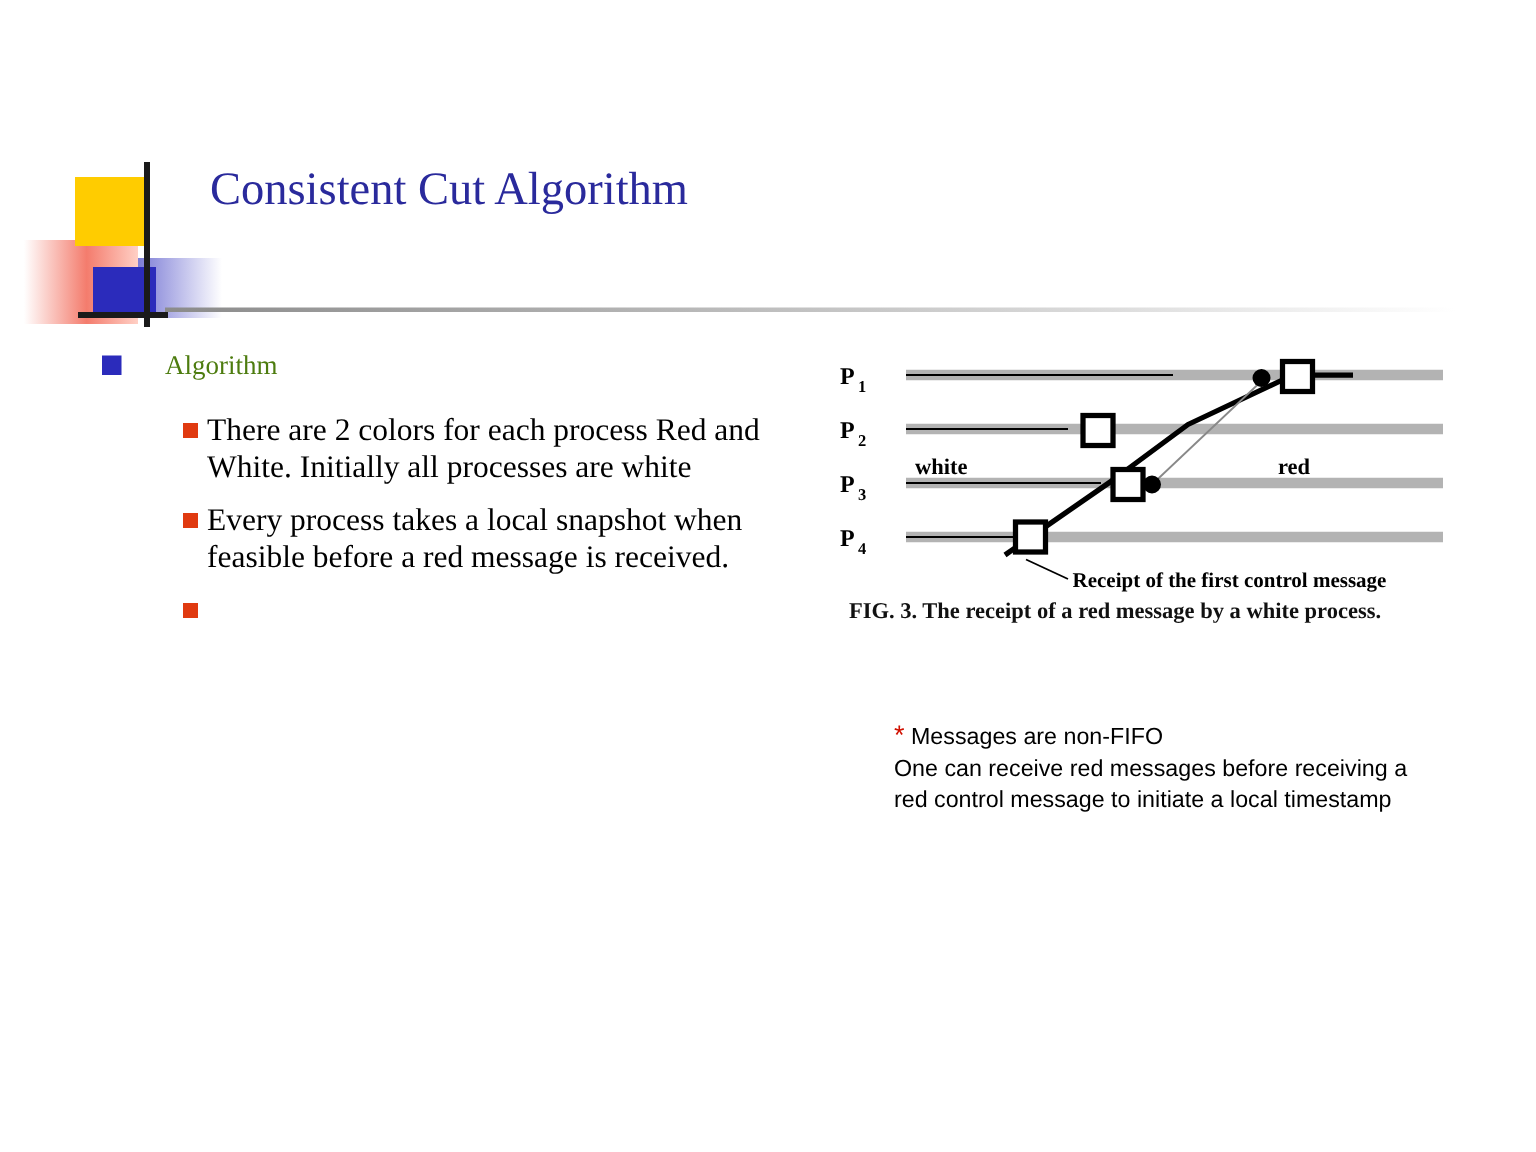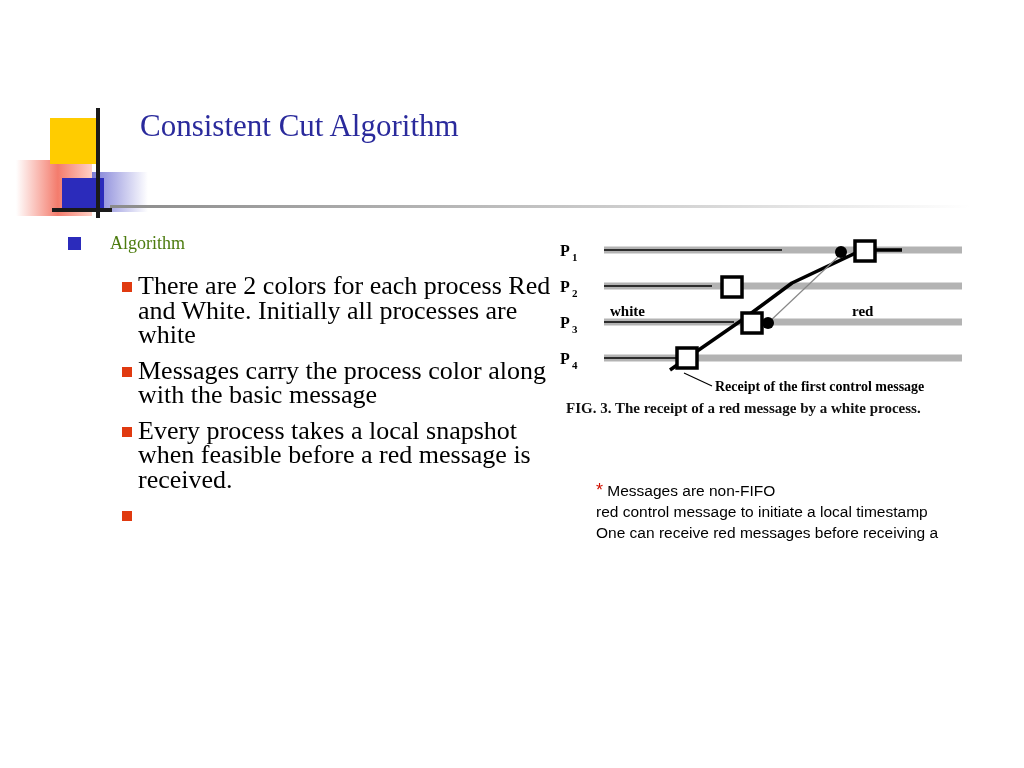"There are 2 colors for" .lvl2 { font-size: 26px -> 21px }
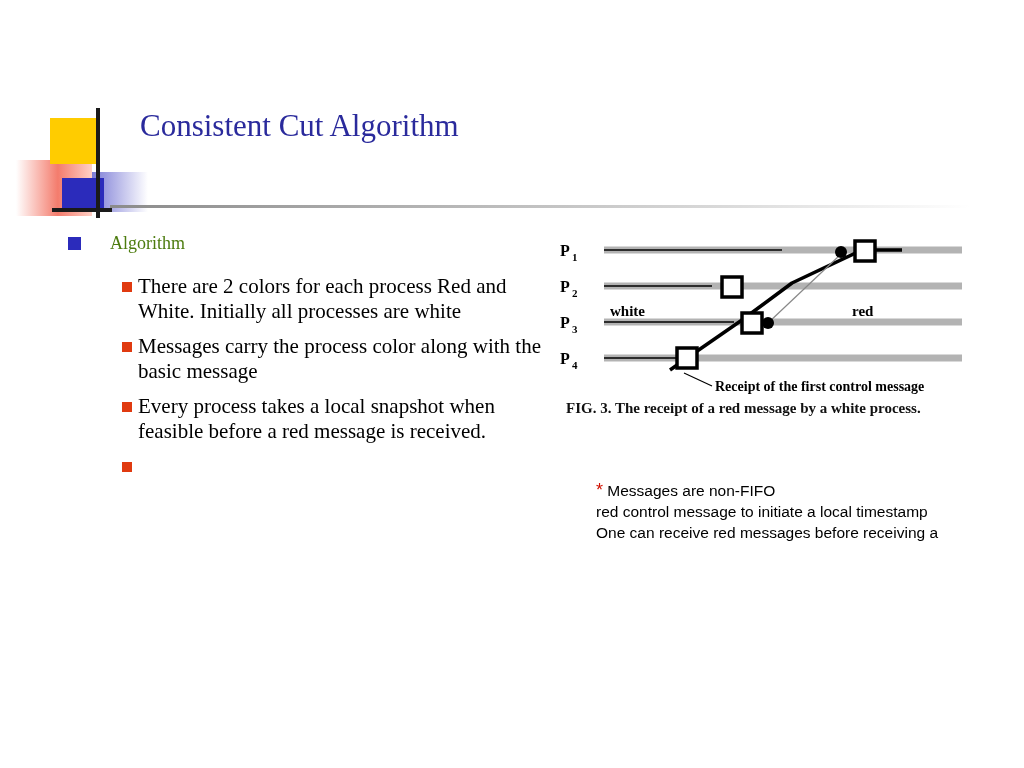"Messages carry the process color" div.lvl2 { html: <div> <span></span> <span>Messages carry the process color along with the basic message</span> </div> -> none }
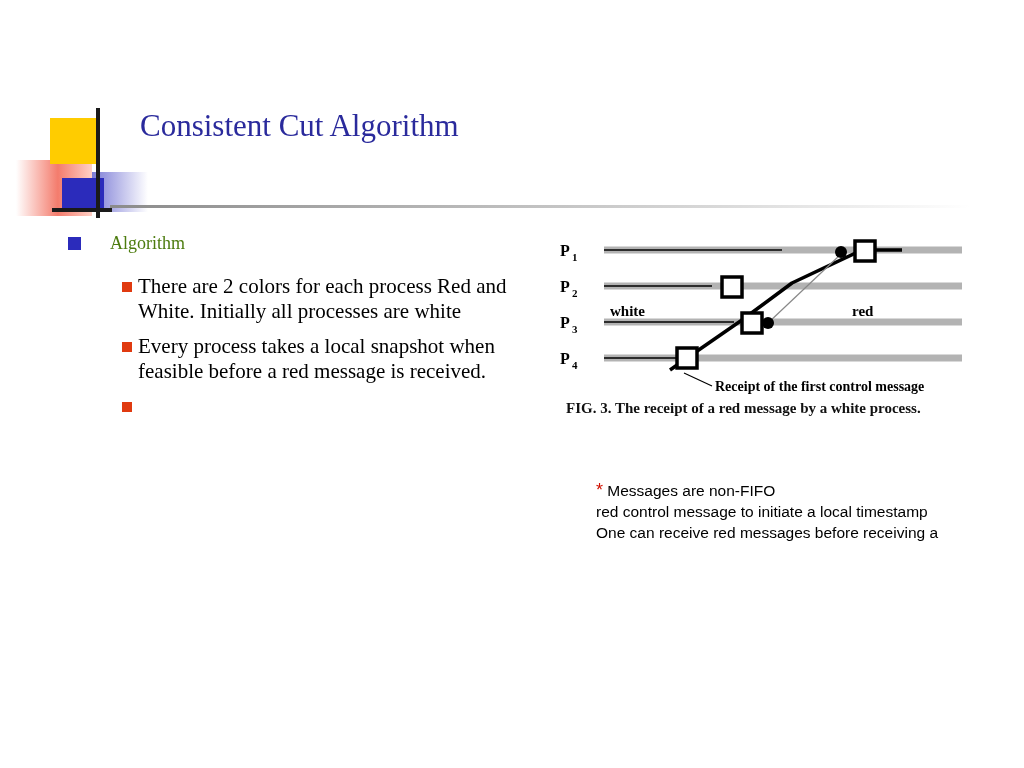"red control message to initiate" div { order: before "One can receive red messages" -> after "One can receive red messages" }
